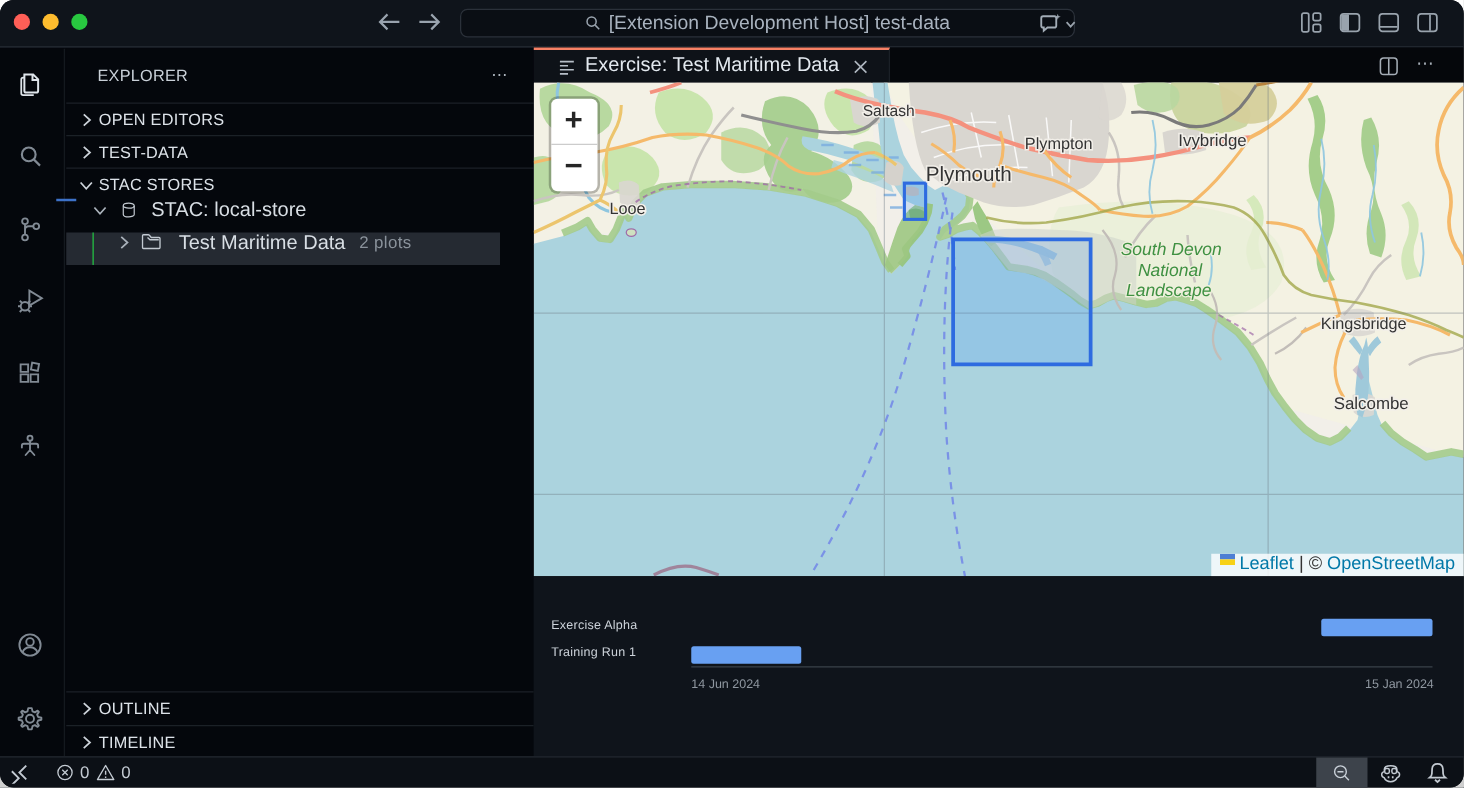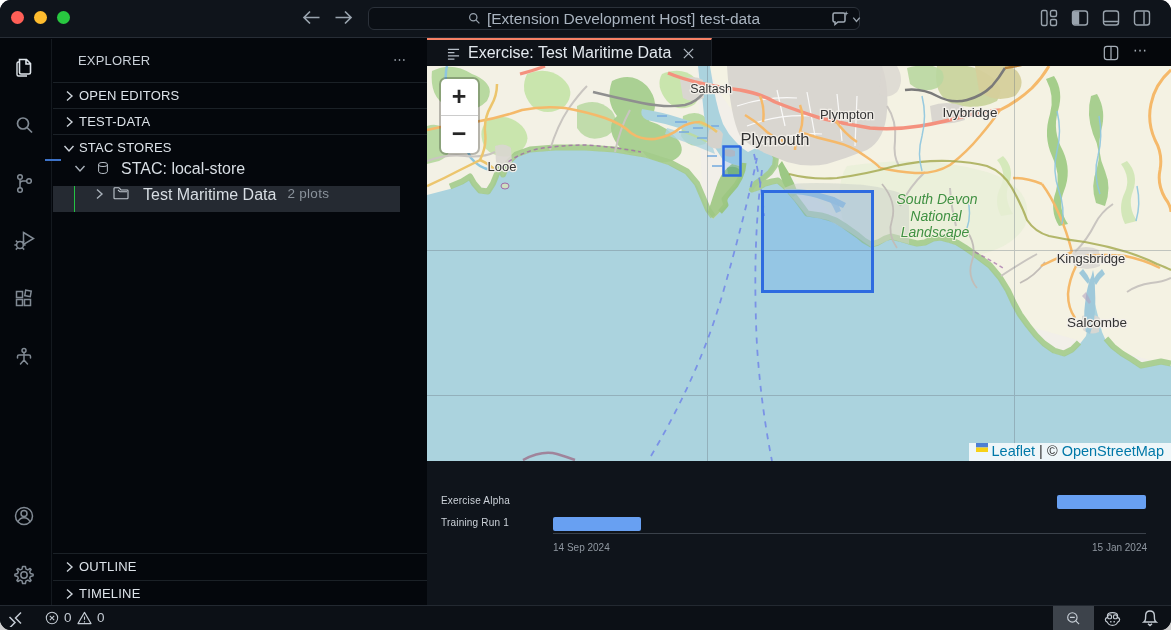"14 Sep 2024" div.gdate { text: Sep -> Jun }
